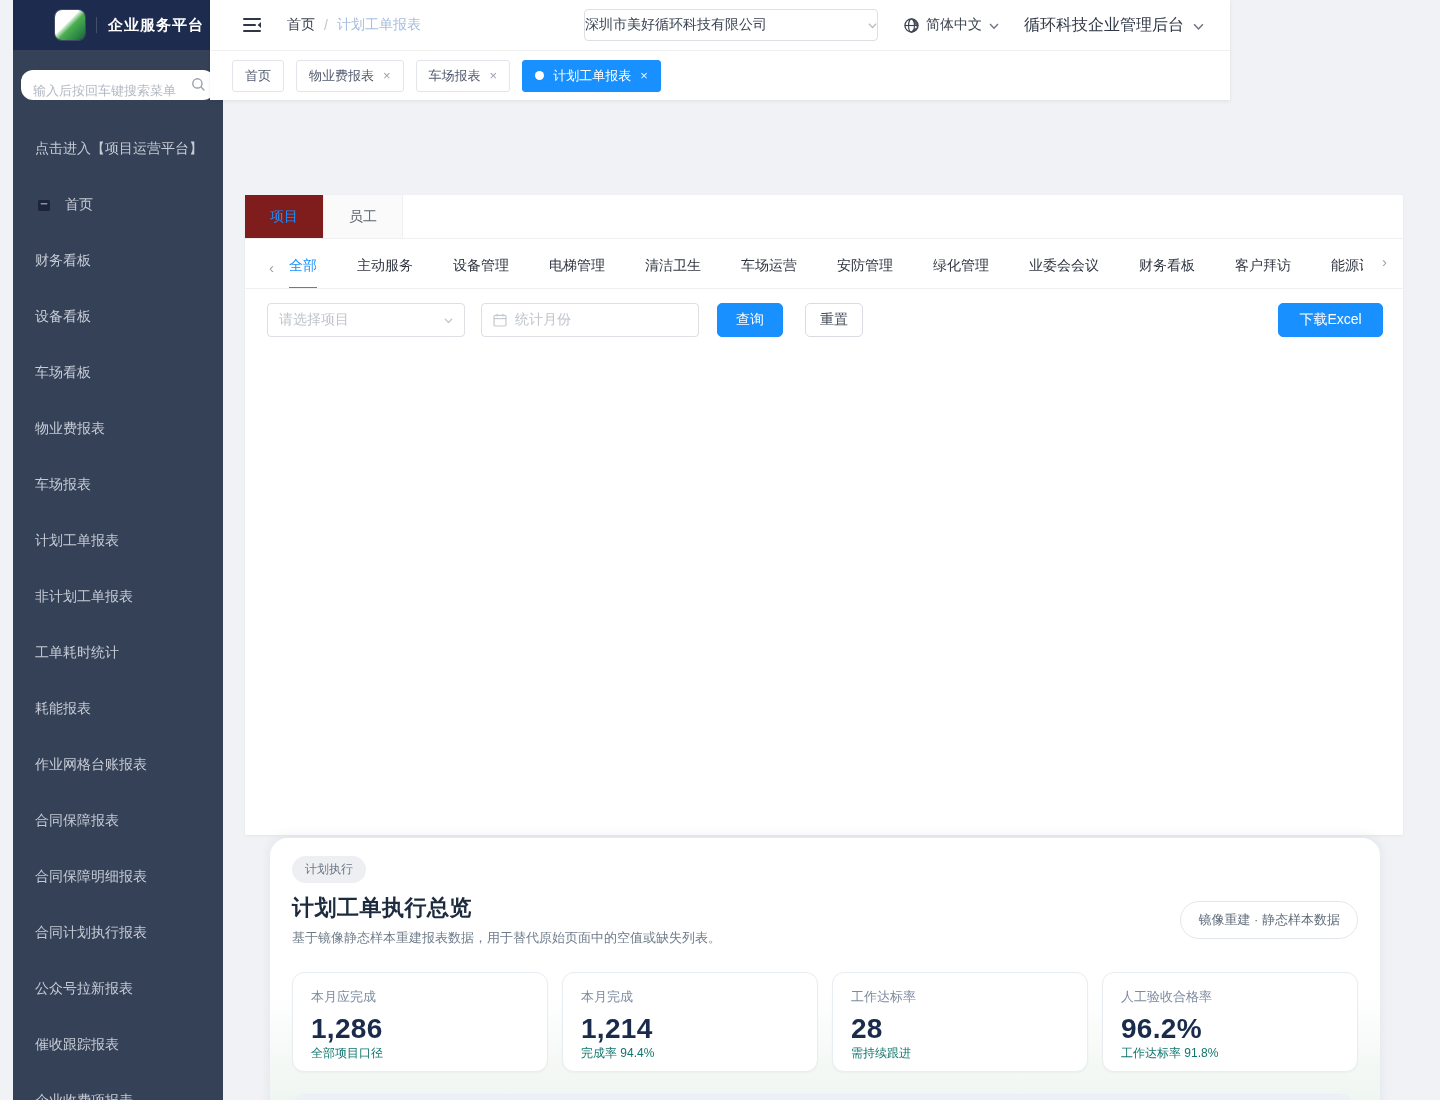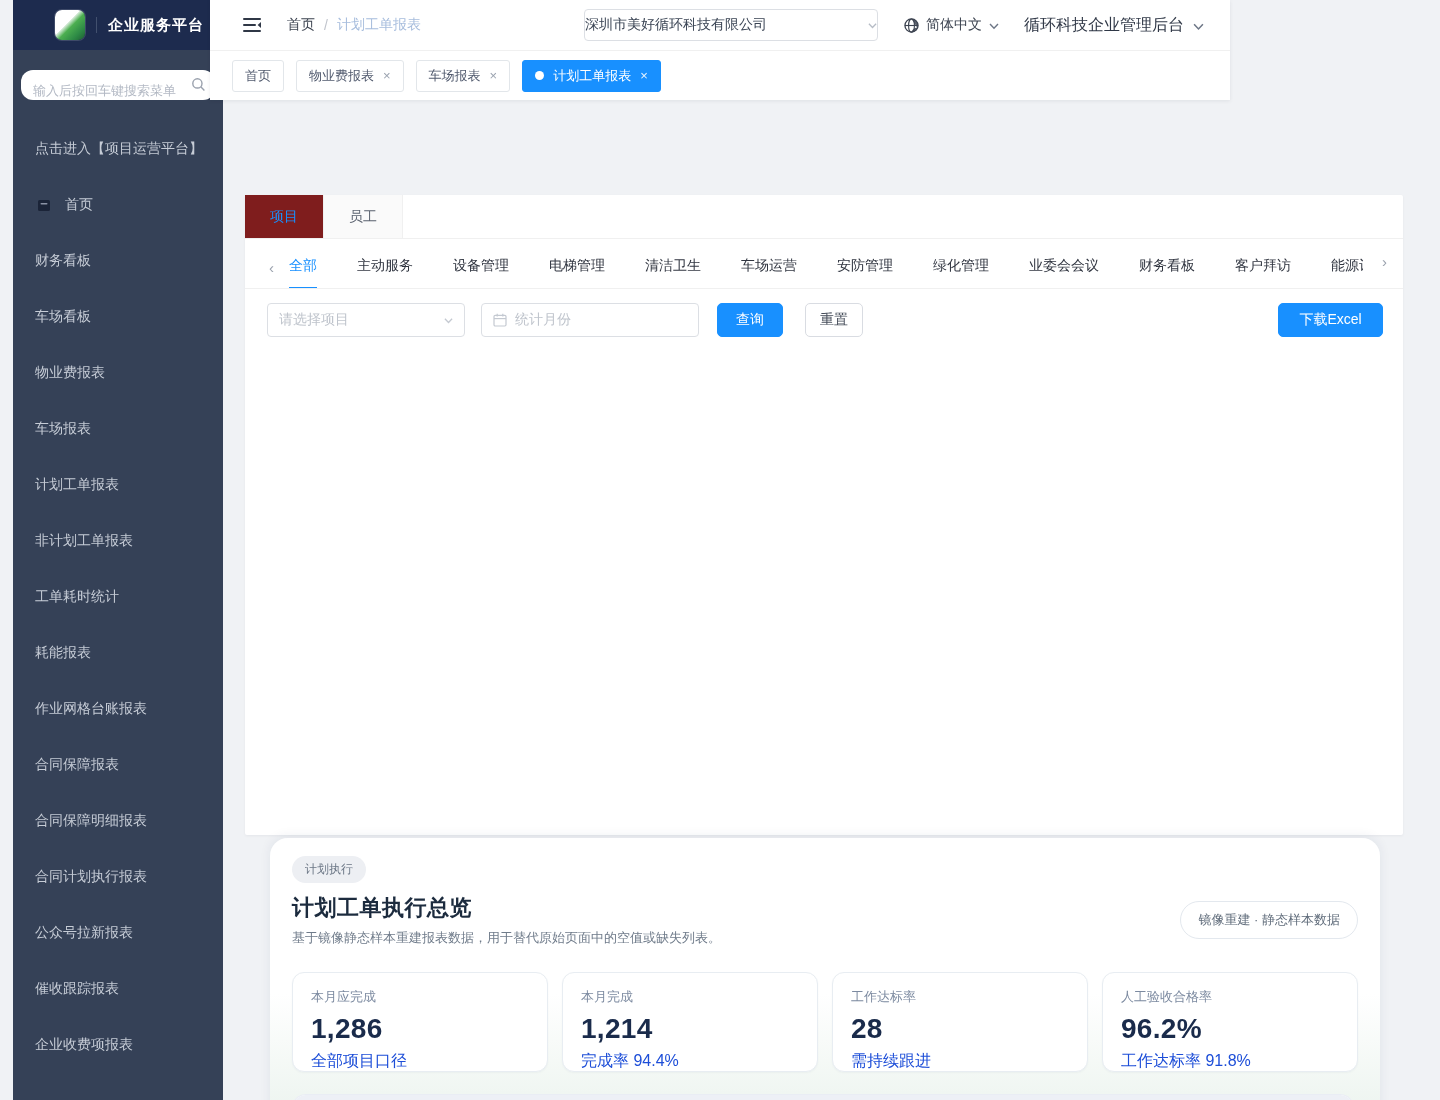"设备看板" div.menu-item { html: none -> <div> <span>设备看板</span> </div> }
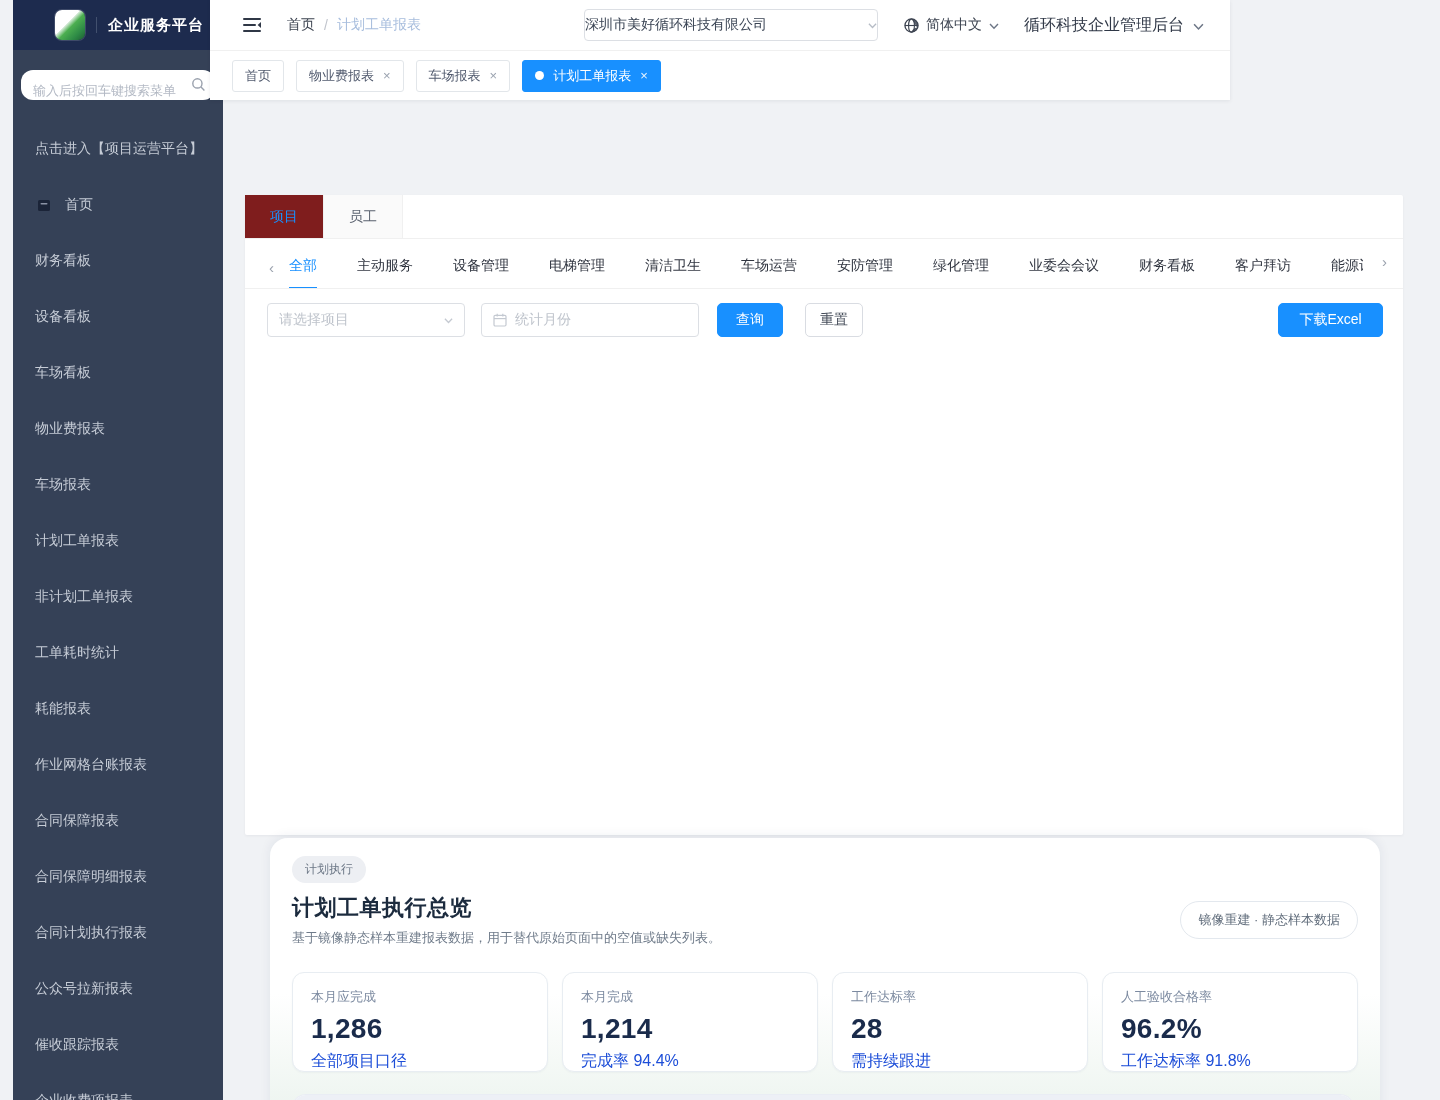"全部项目口径" .st-sub { color: #1d4ed8 -> #0f766e; font-size: 16px -> 12px; margin-top: 6px -> none }
